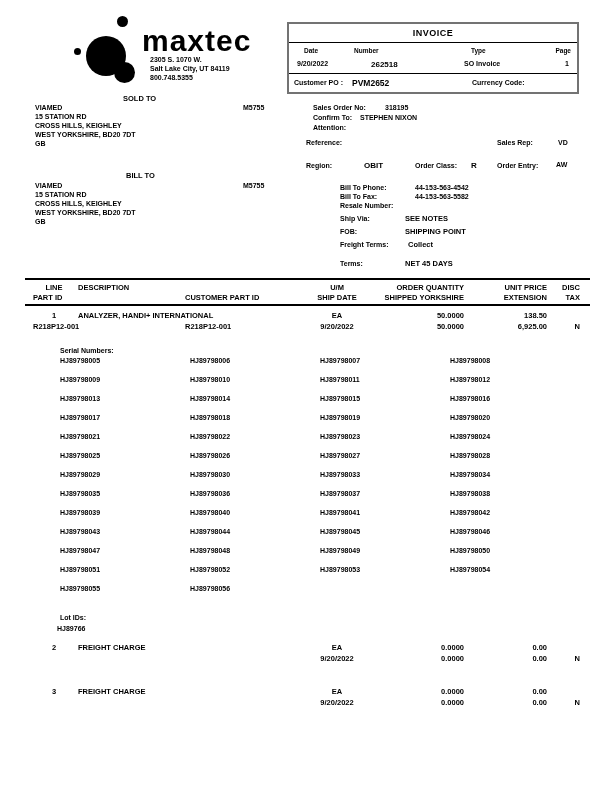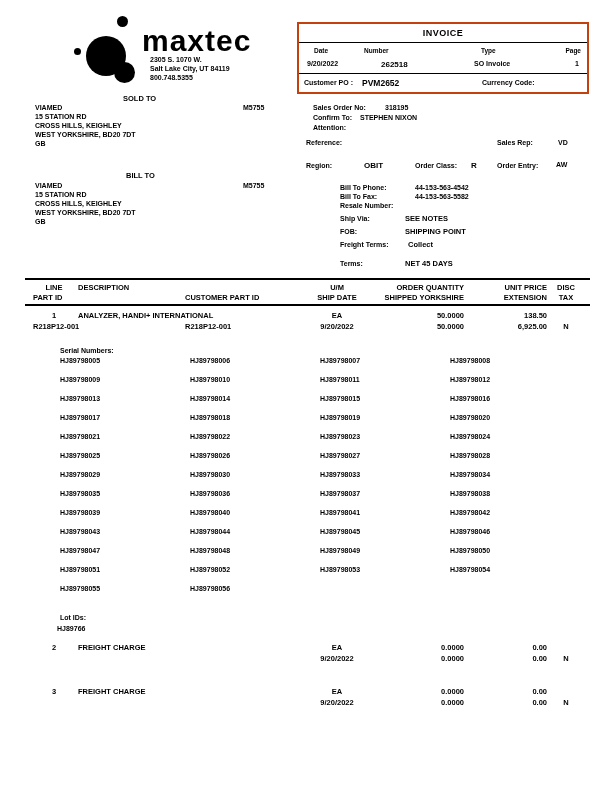"INVOICE" .invbox { border: 2px solid #c2410c -> 2px solid #737373; left: 297px -> 287px }
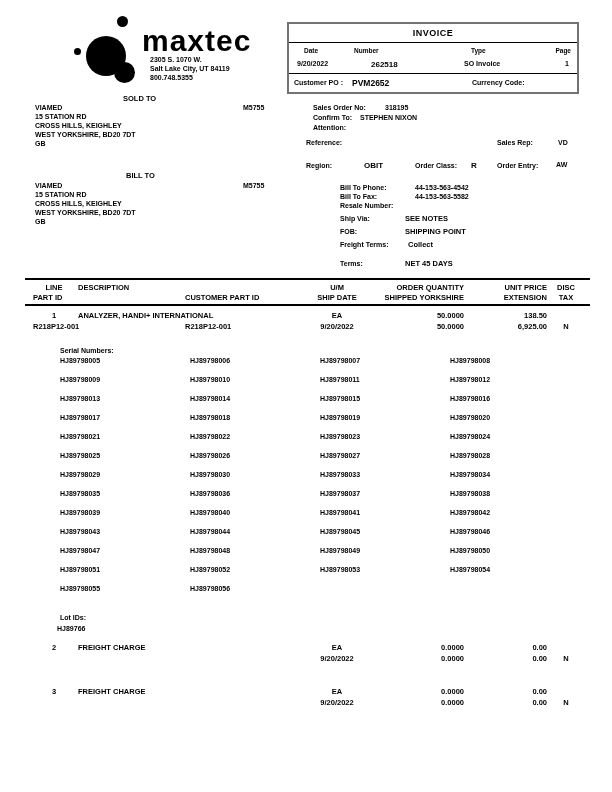"DISC" .c-tax { text-align: center -> right }
